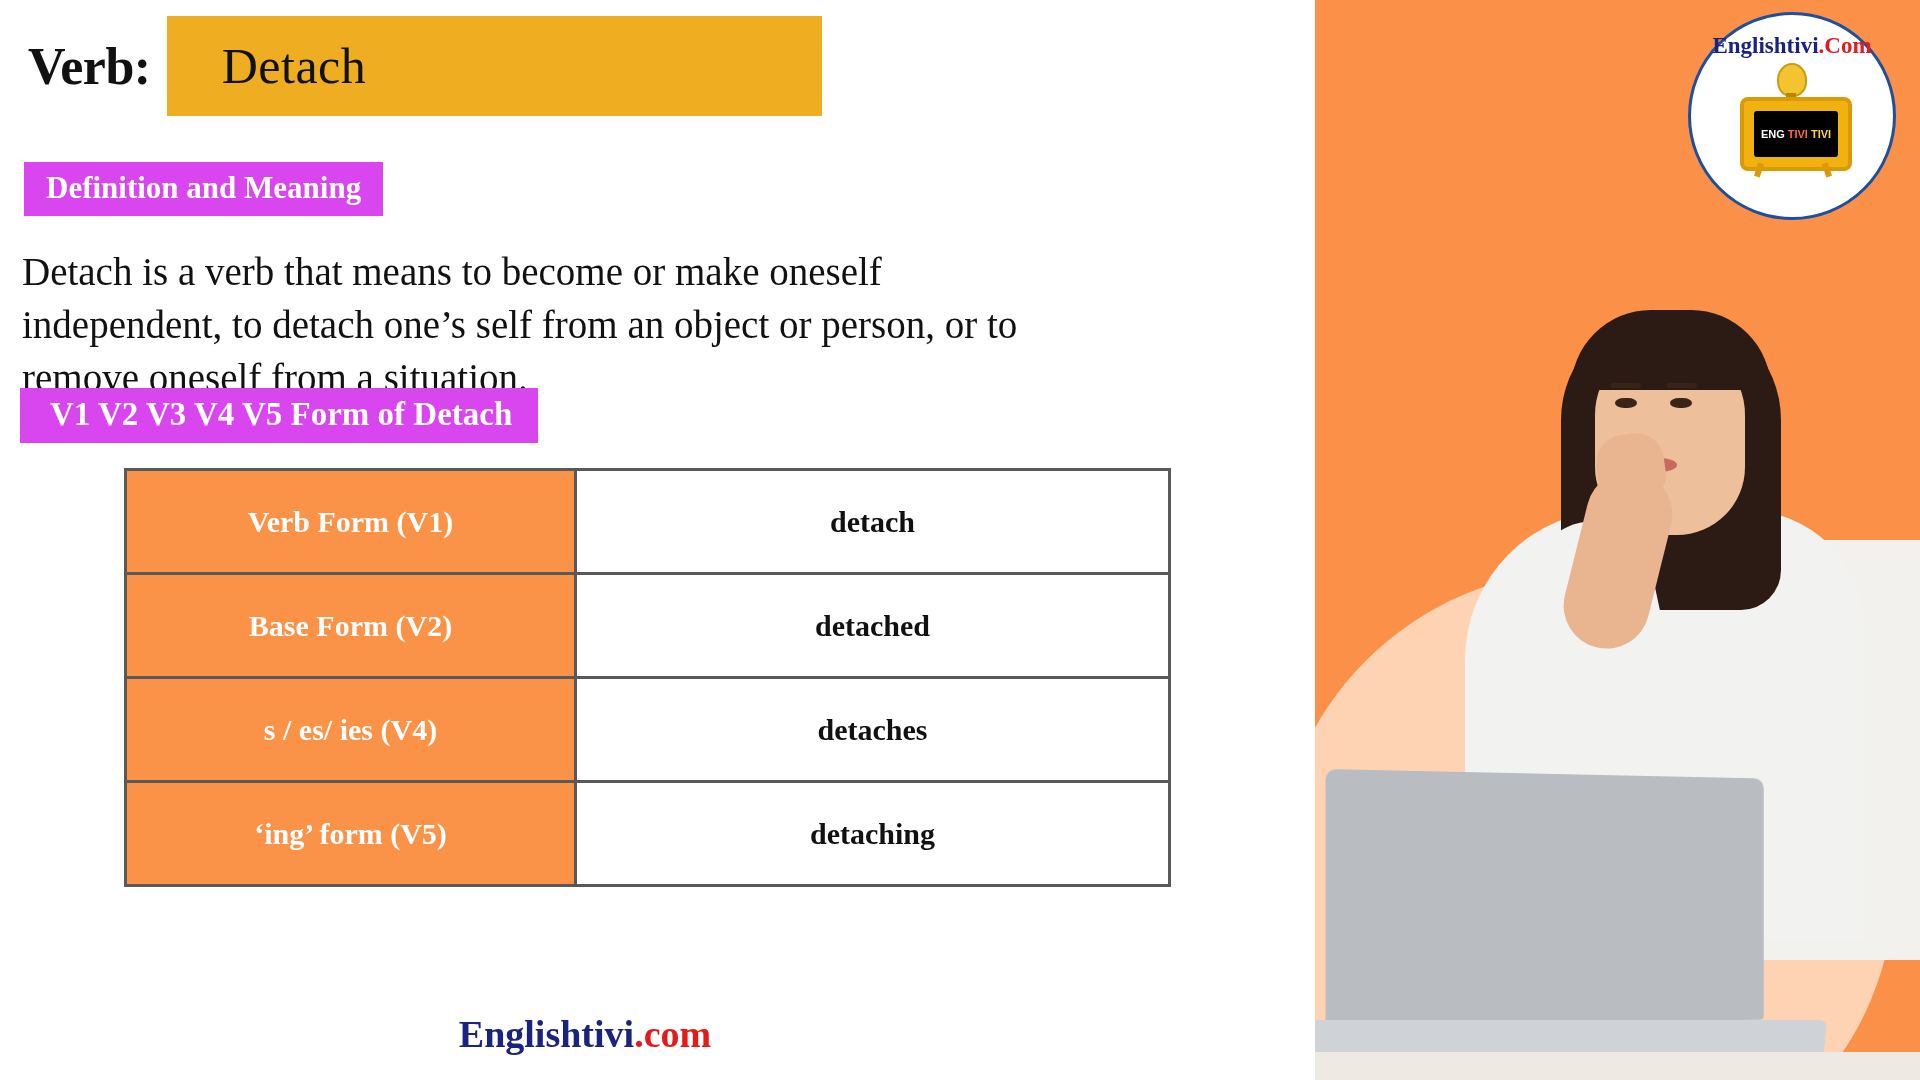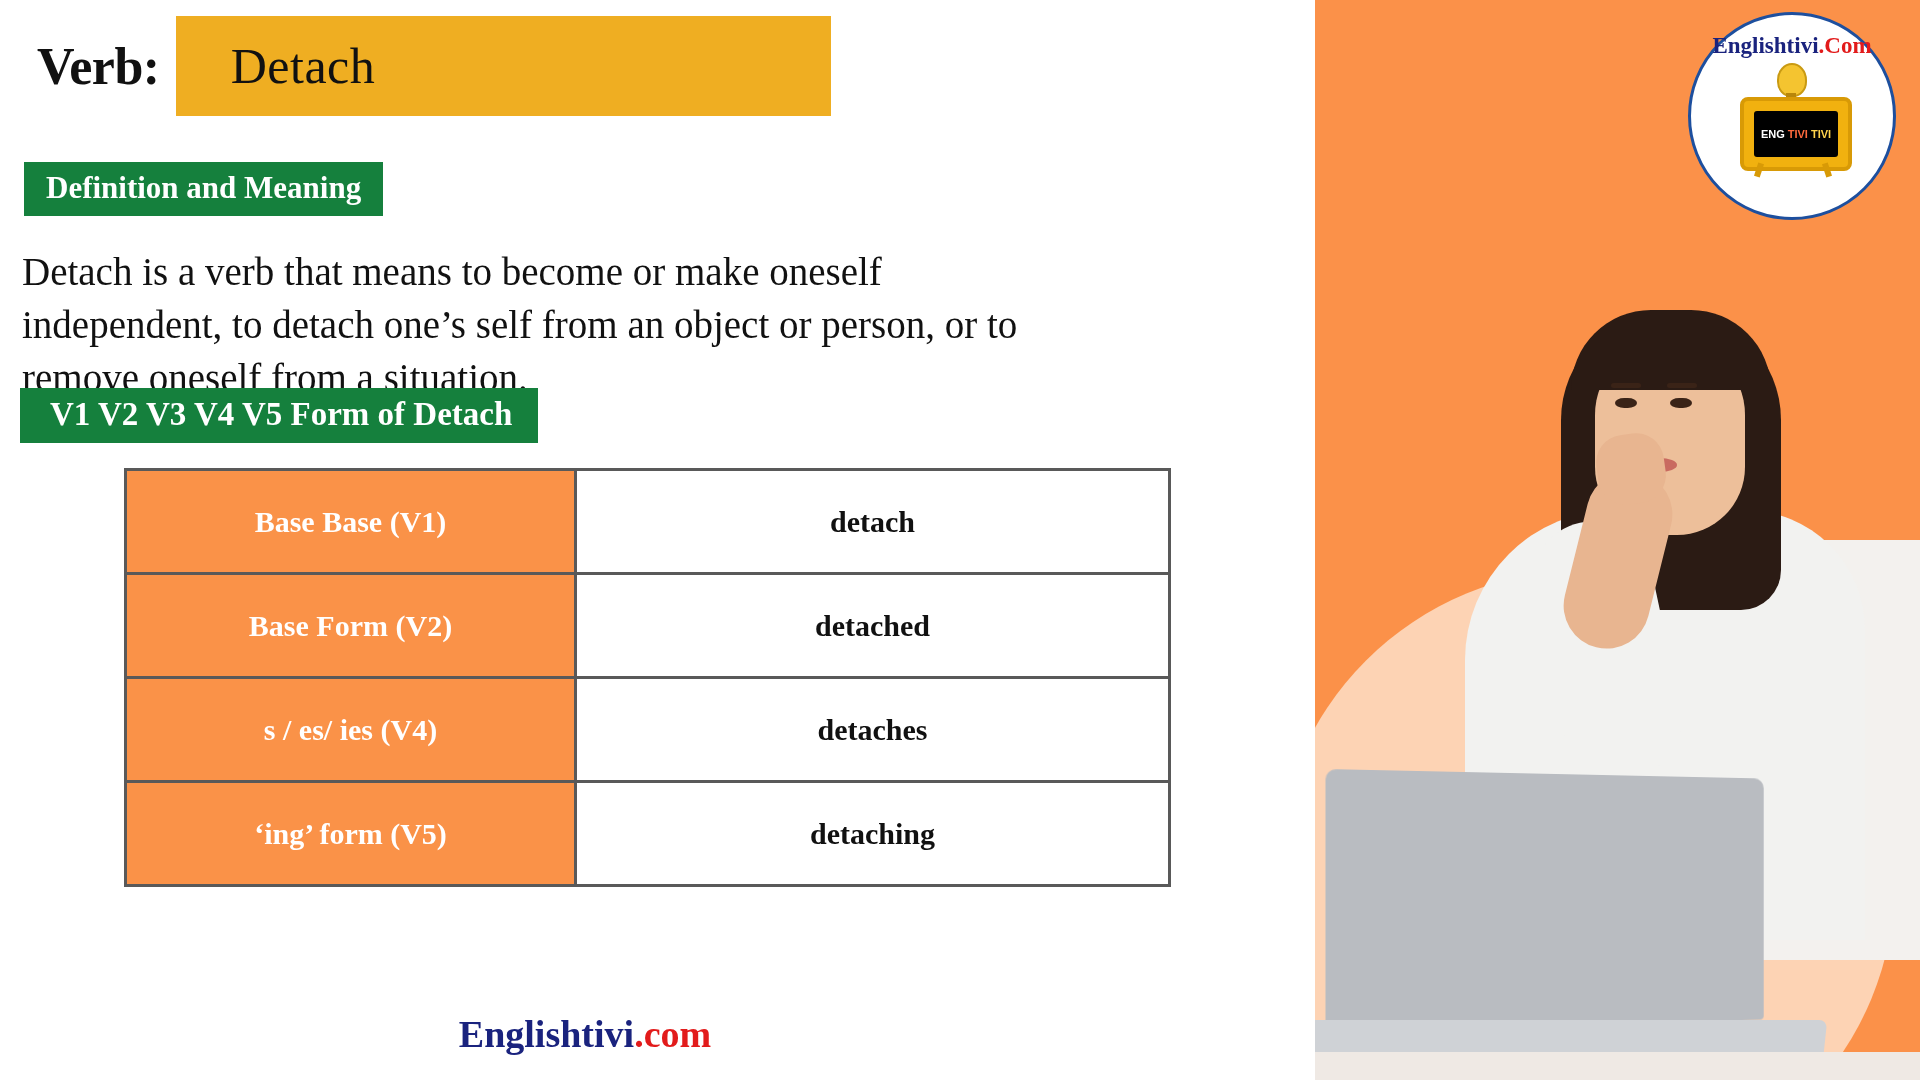"Verb:" .verb-row { padding-left: 9px -> none }
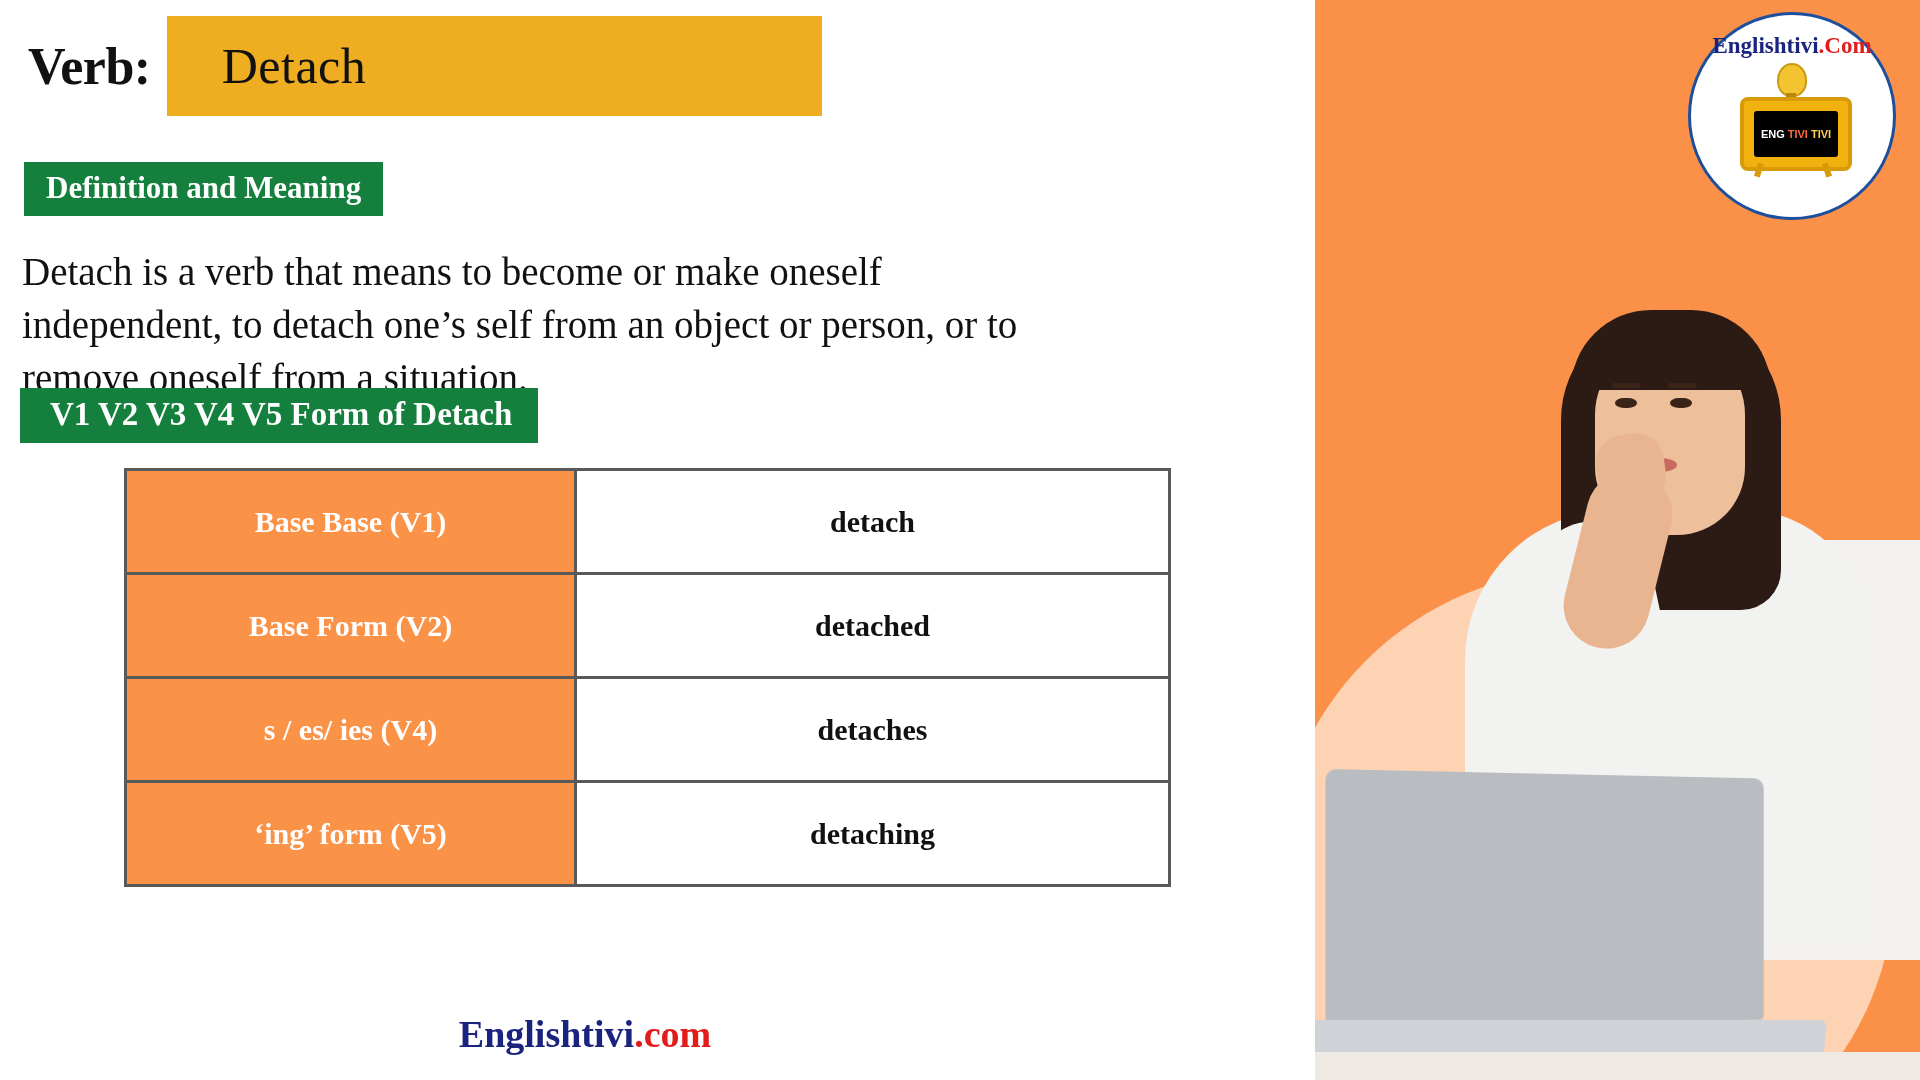"Definition and Meaning" .black-head { background: #15803d -> #d946ef }
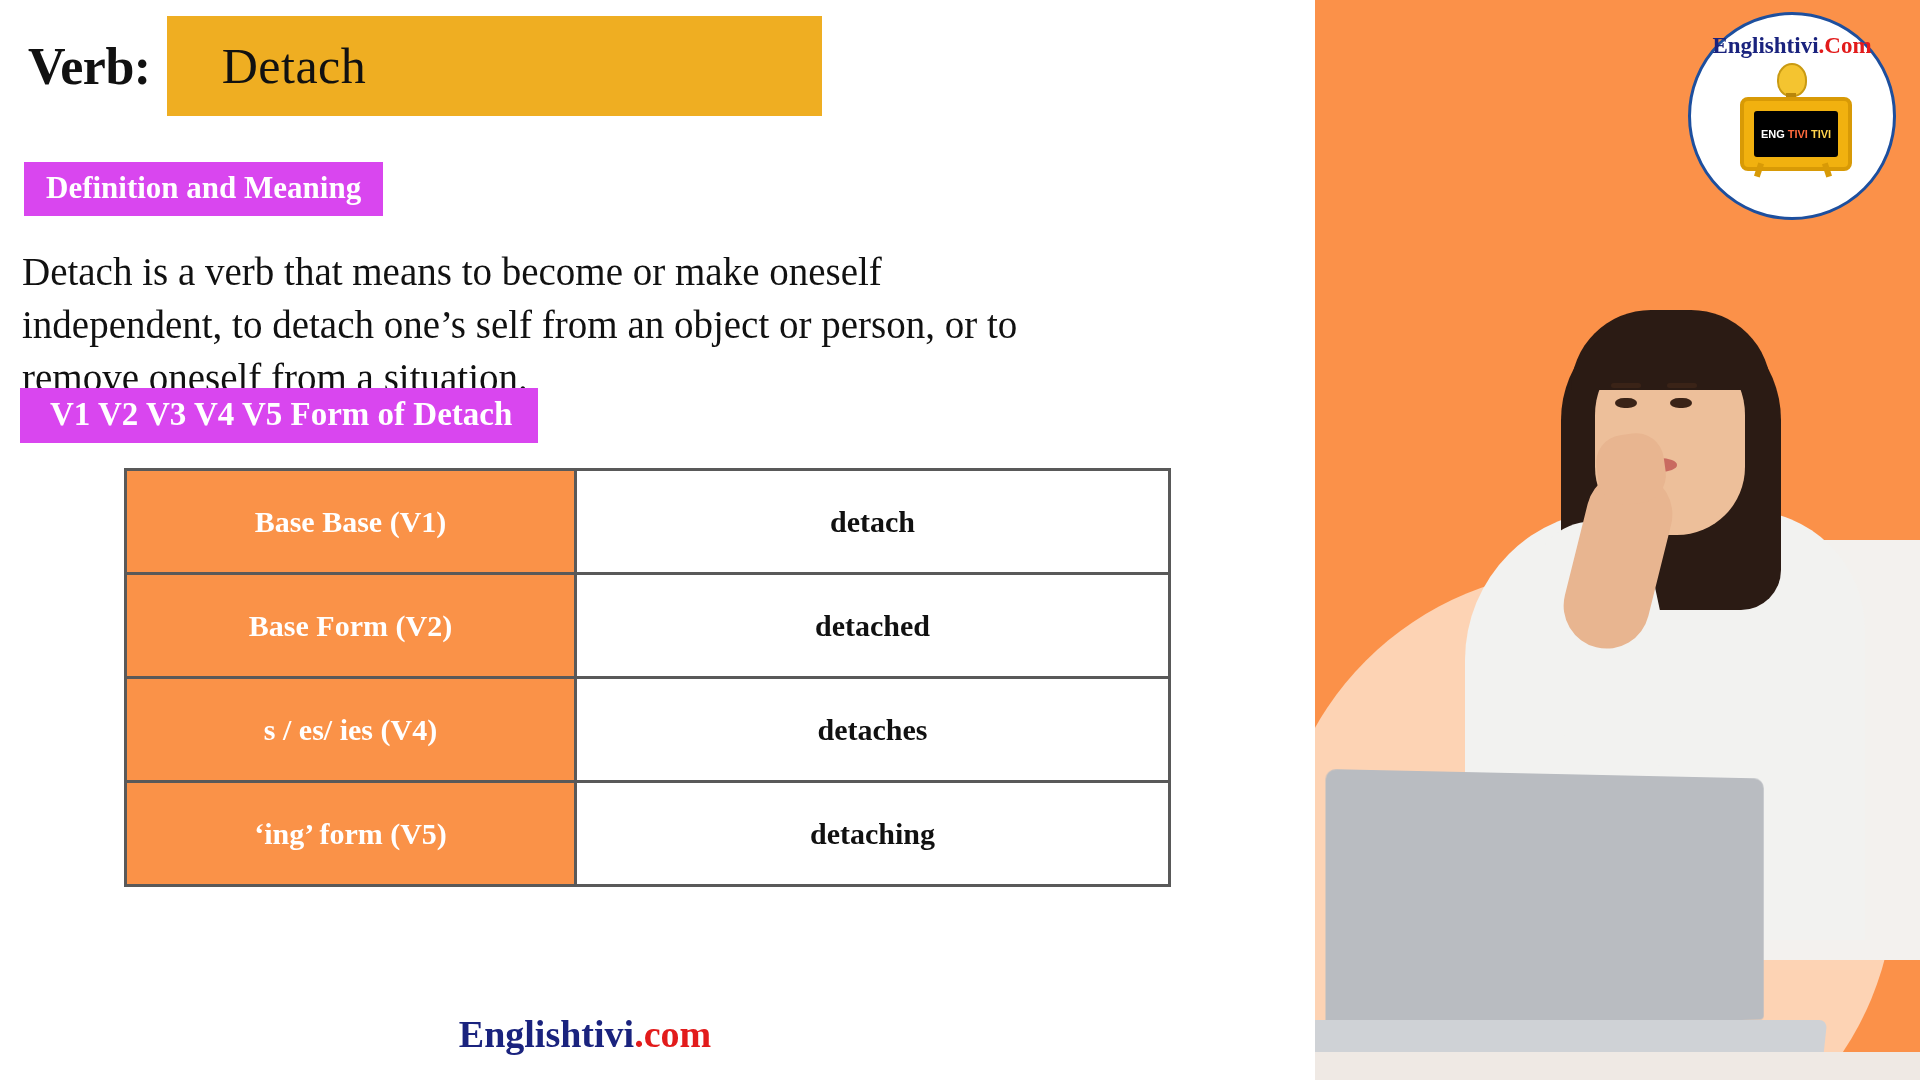"Base Base (V1)" td.k { text: Base Base -> Verb Form }
